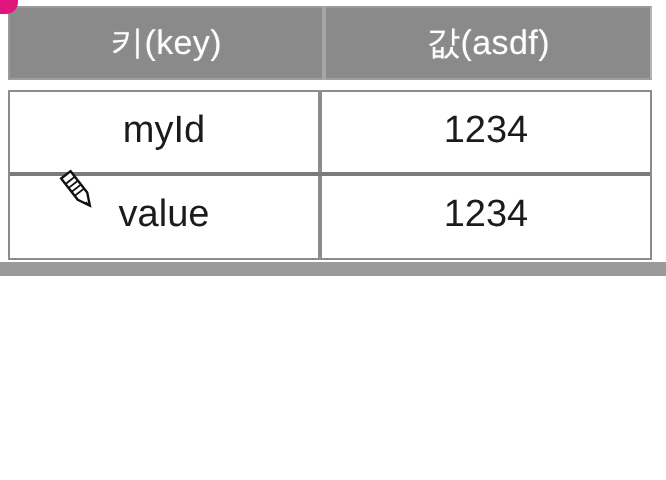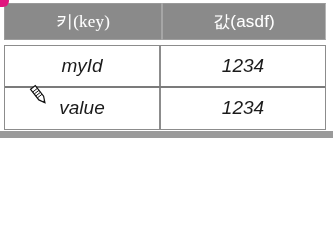"키(key)" .header-cell.key { font-family: Liberation Serif, serif -> none }
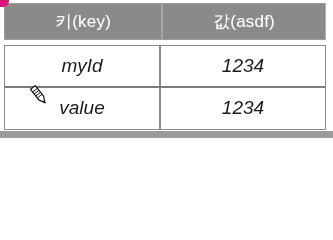"myId" .body-row { font-style: italic -> none }
